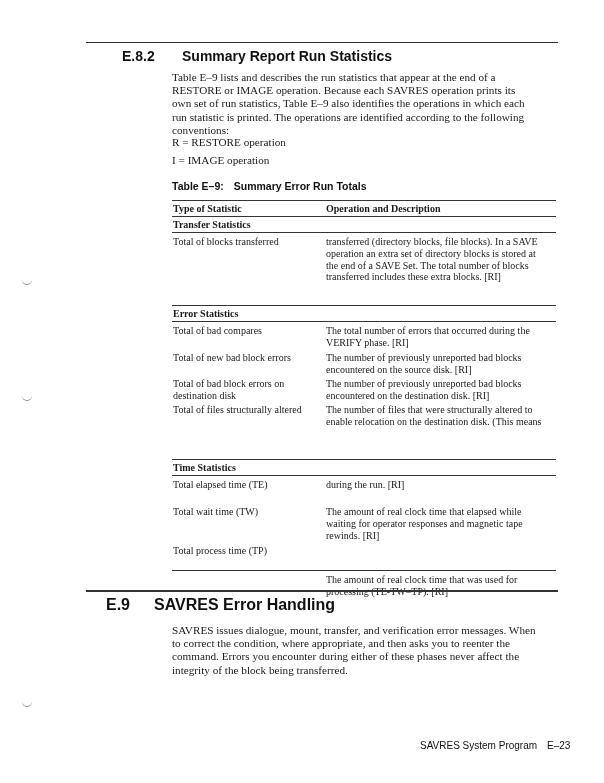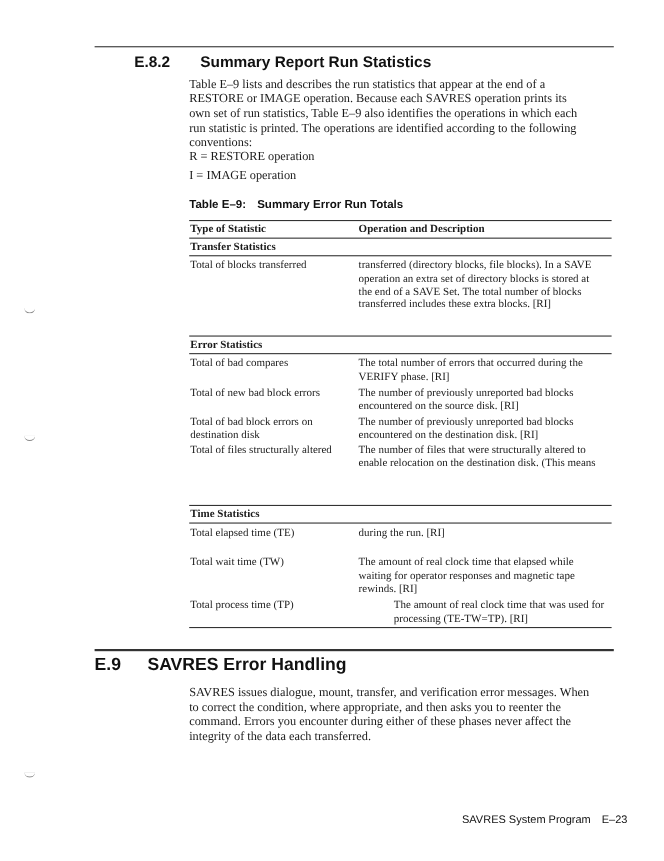"The amount of real clock time that was" div.cell { margin-left: 32px -> none; top: 545px -> 574px }
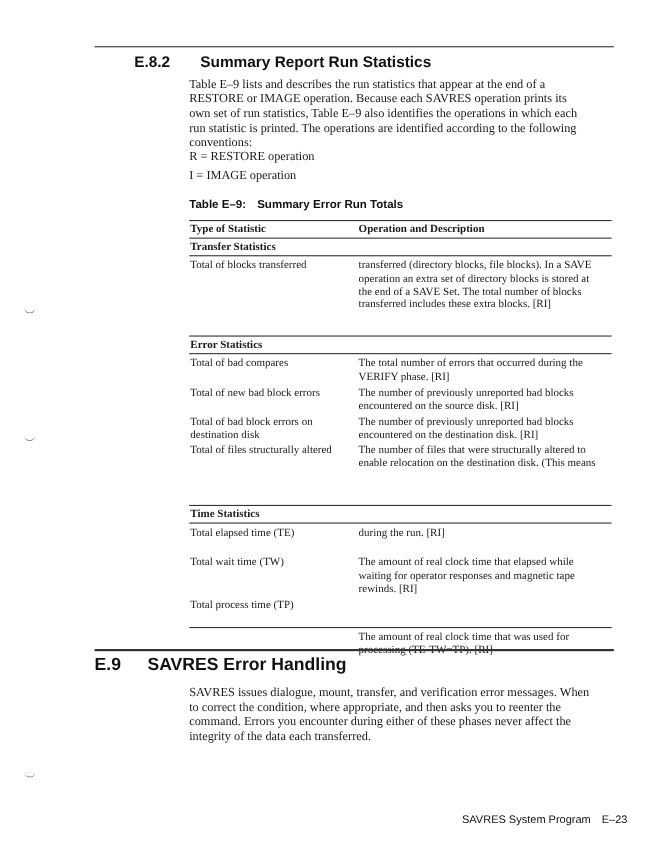"E.9" span.num { margin-left: none -> 20px }
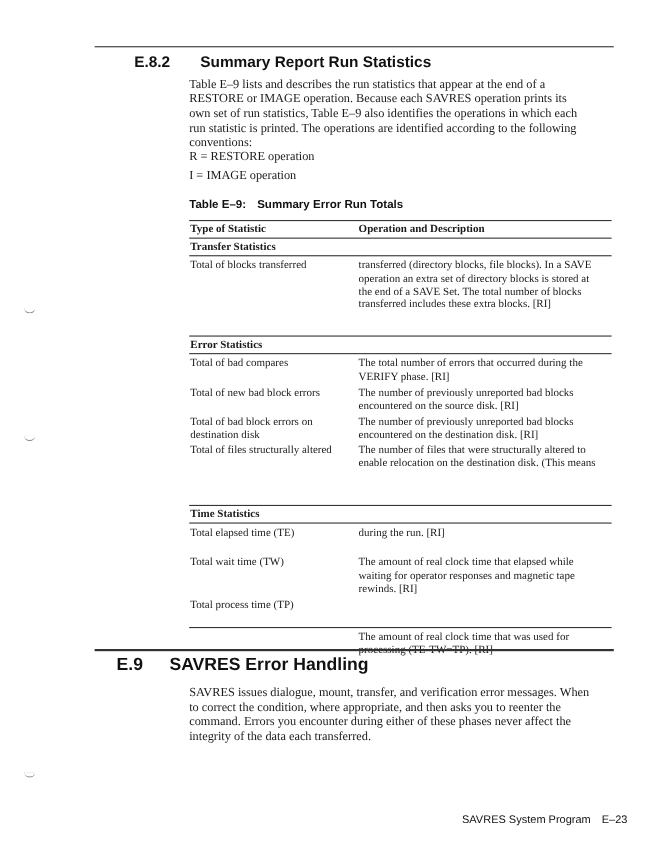"integrity of the data each" div { text: data each -> block being }
